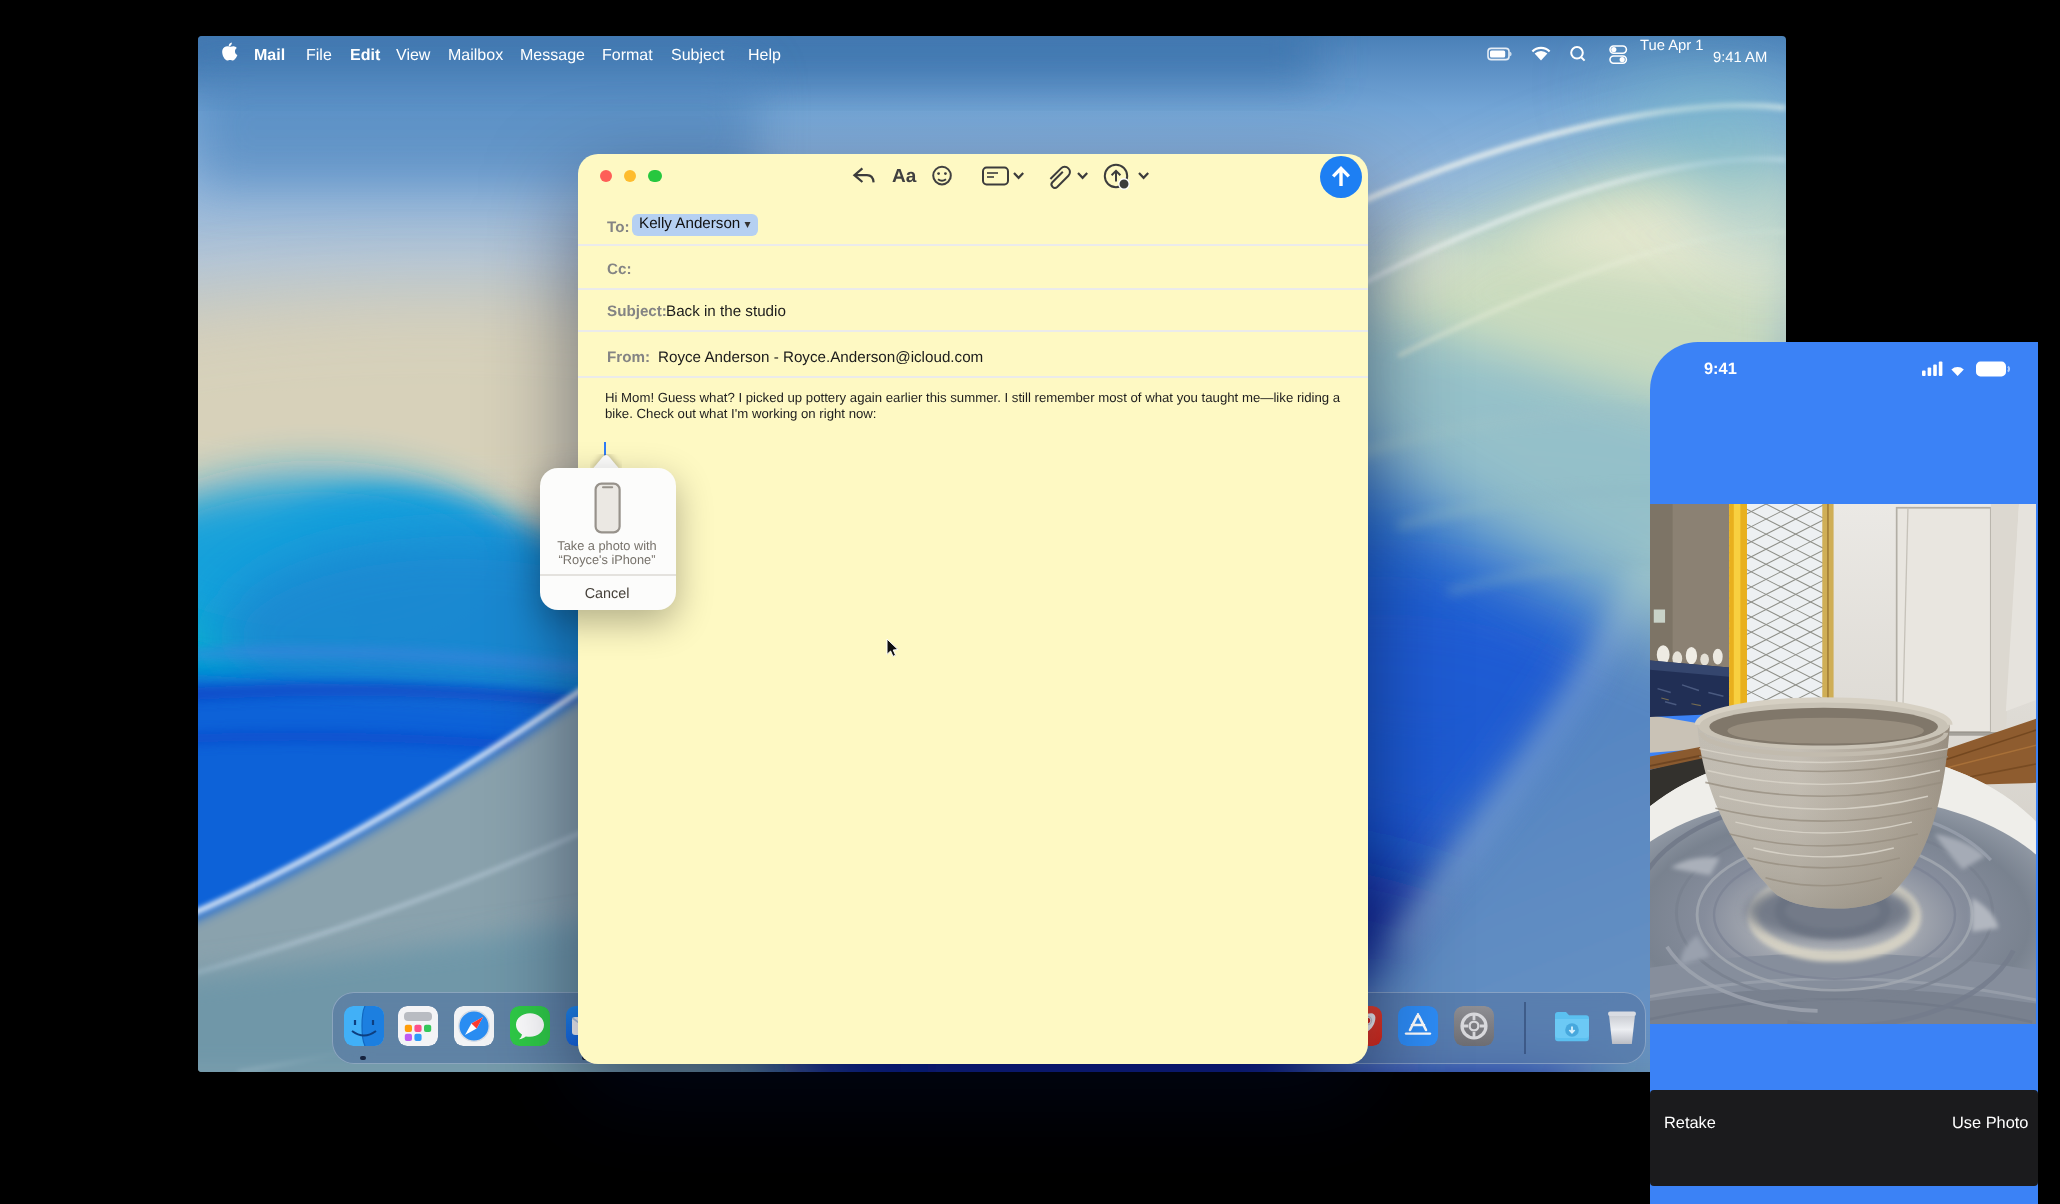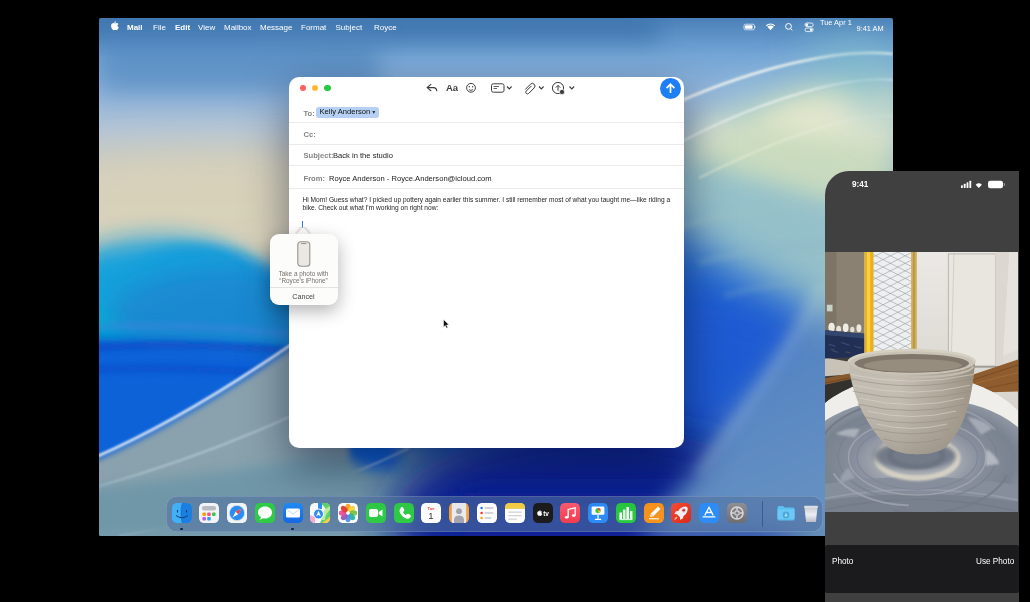"Royce" span.mi { text: Royce -> Help }
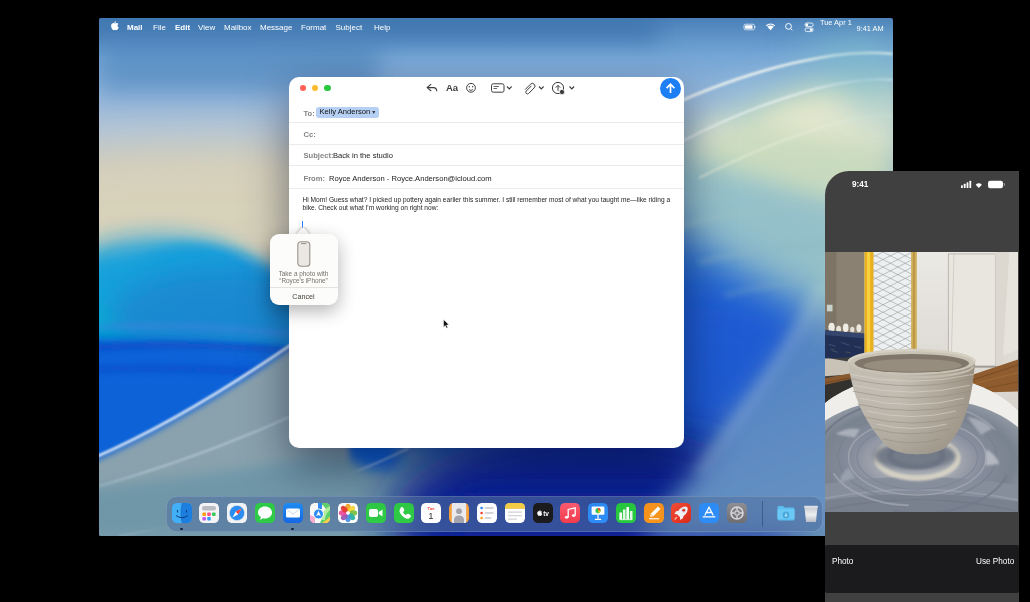"Aa" #mailwin { background: #ffffff -> #fef9c3; height: 371px -> 455px }
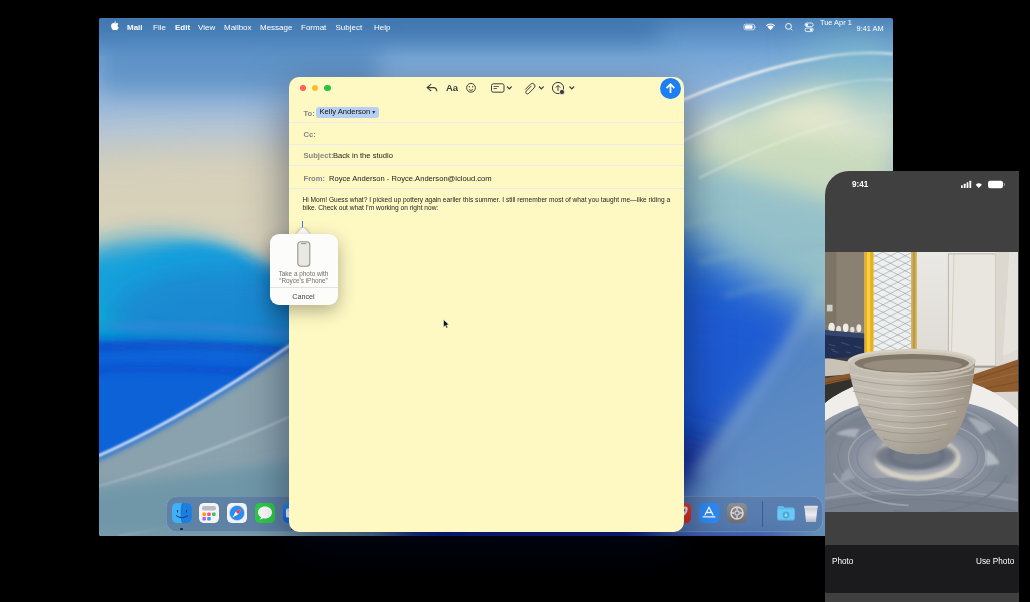"9:41" #phone { background: #404040 -> #3b82f6 }
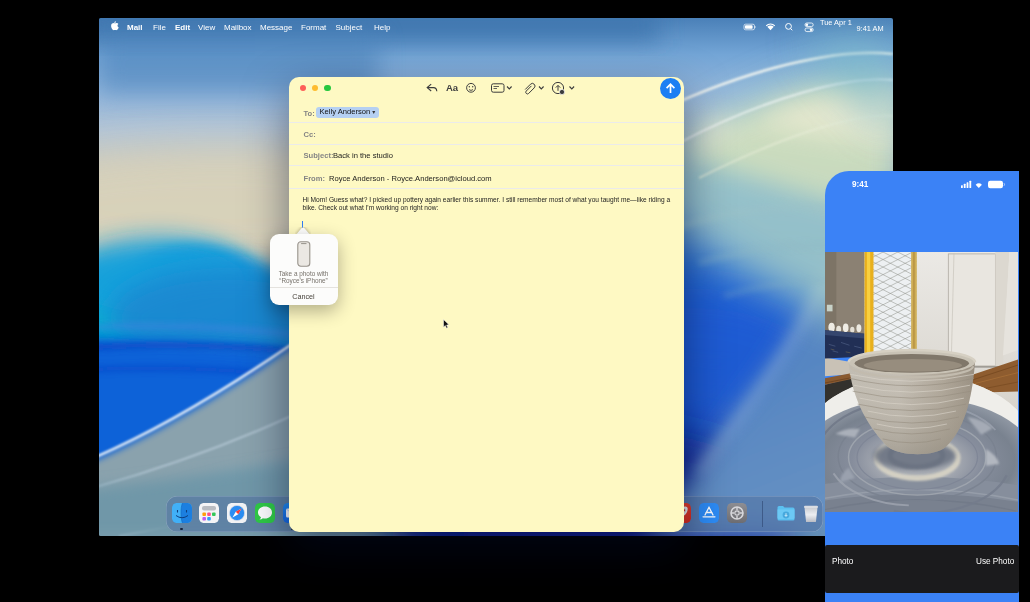"Photo" div.abs { text: Photo -> Retake }
